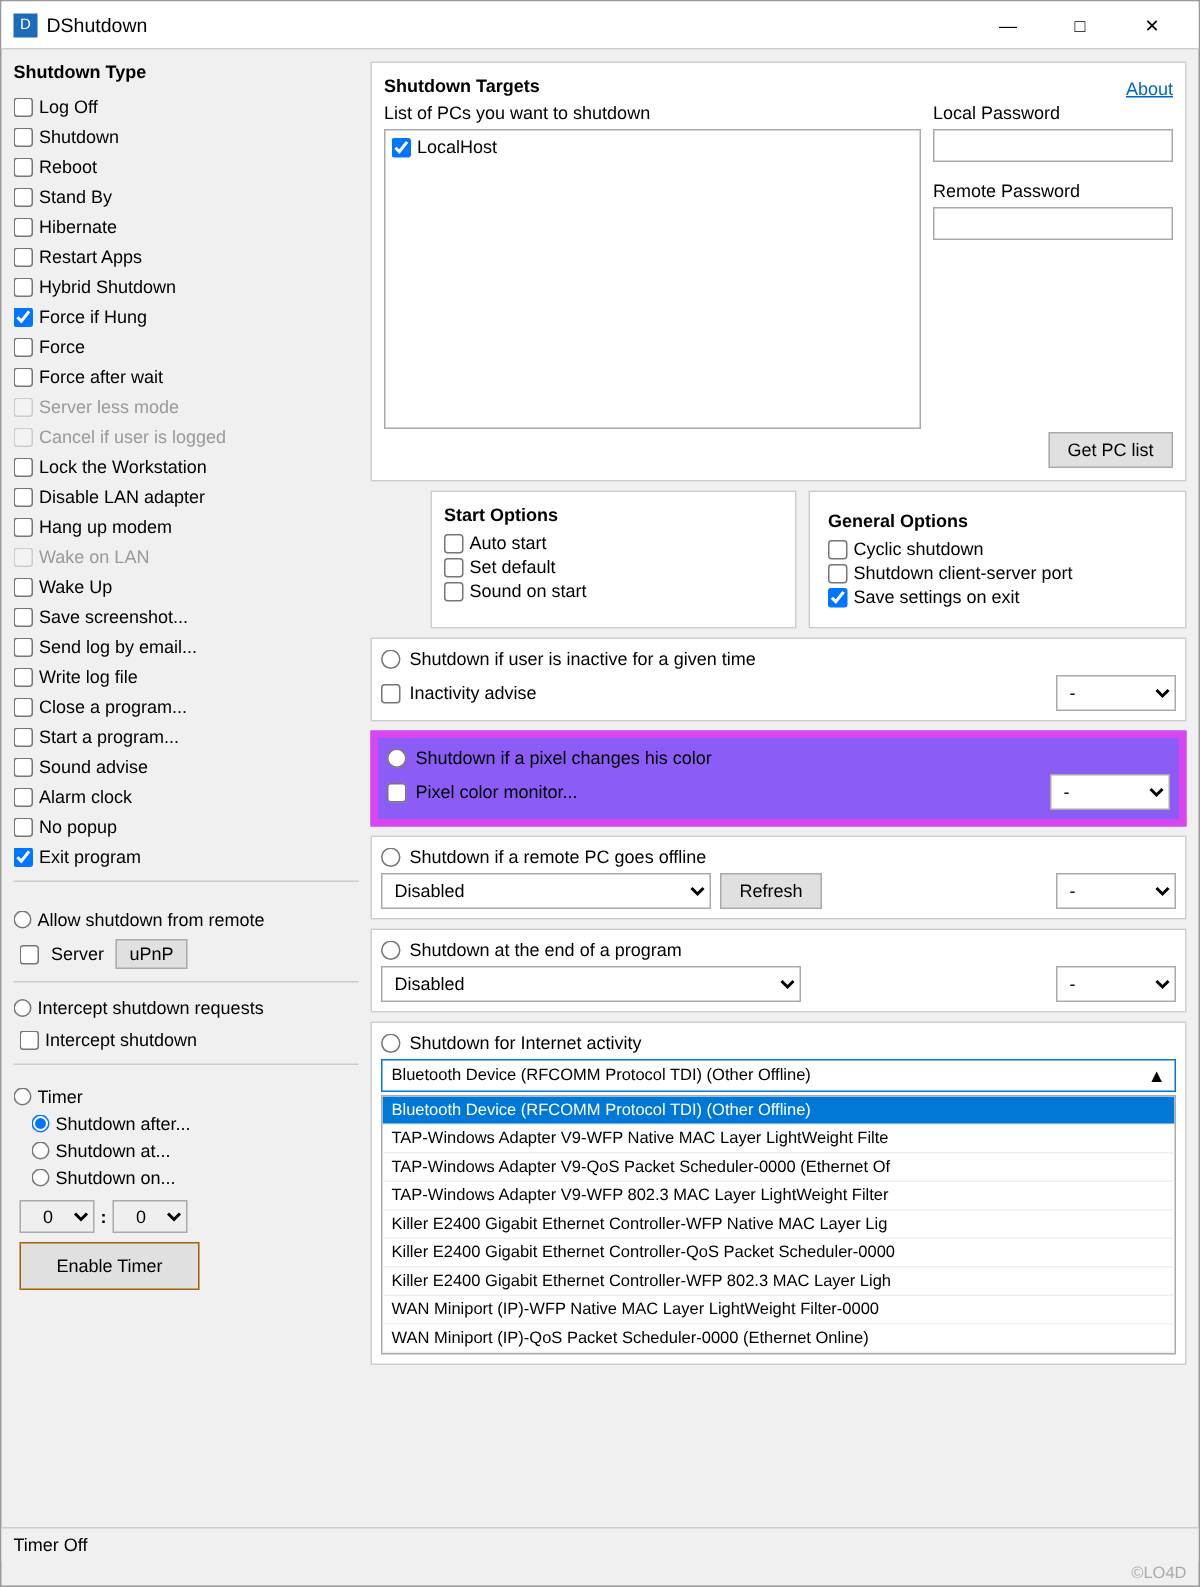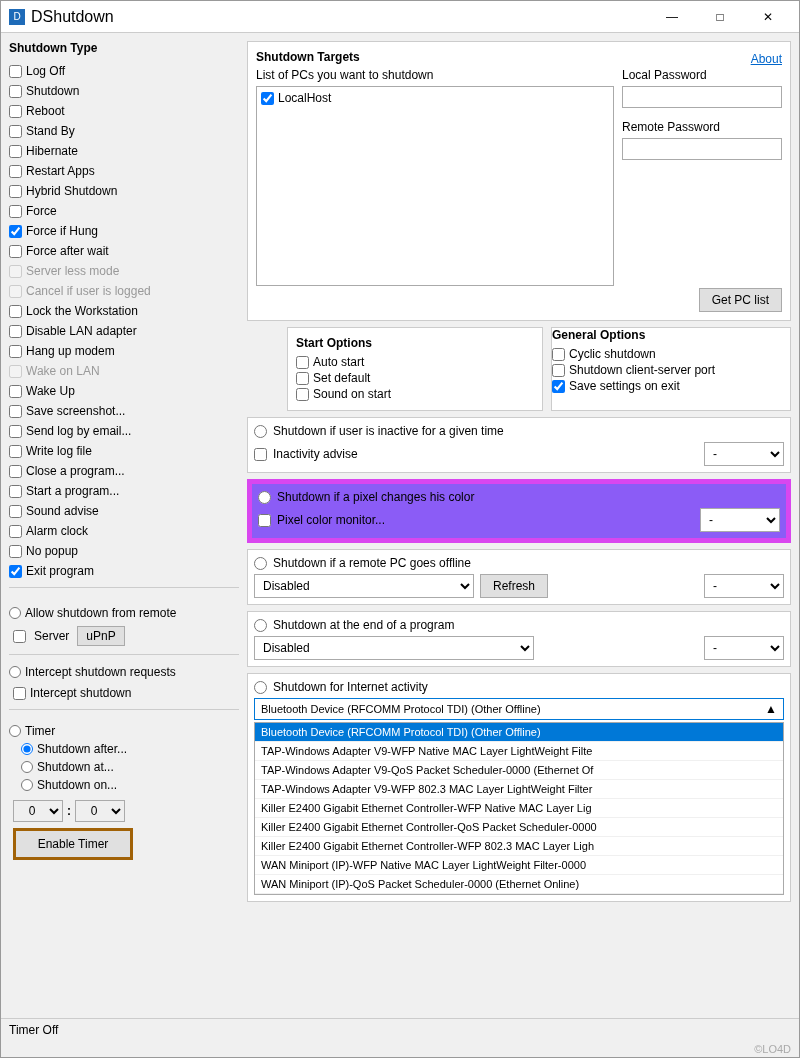"DShutdown" .titlebar-title { font-size: 16px -> 13px }
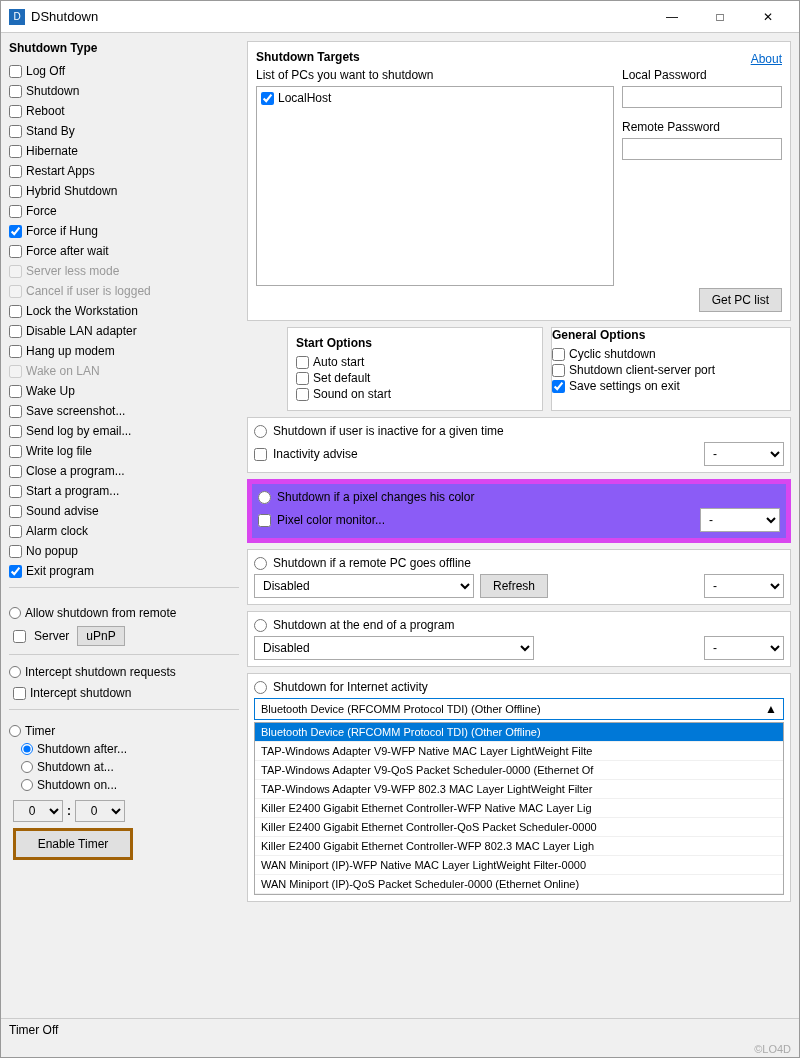"Force" div.checkbox-item { order: before "Force if Hung" -> after "Force if Hung" }
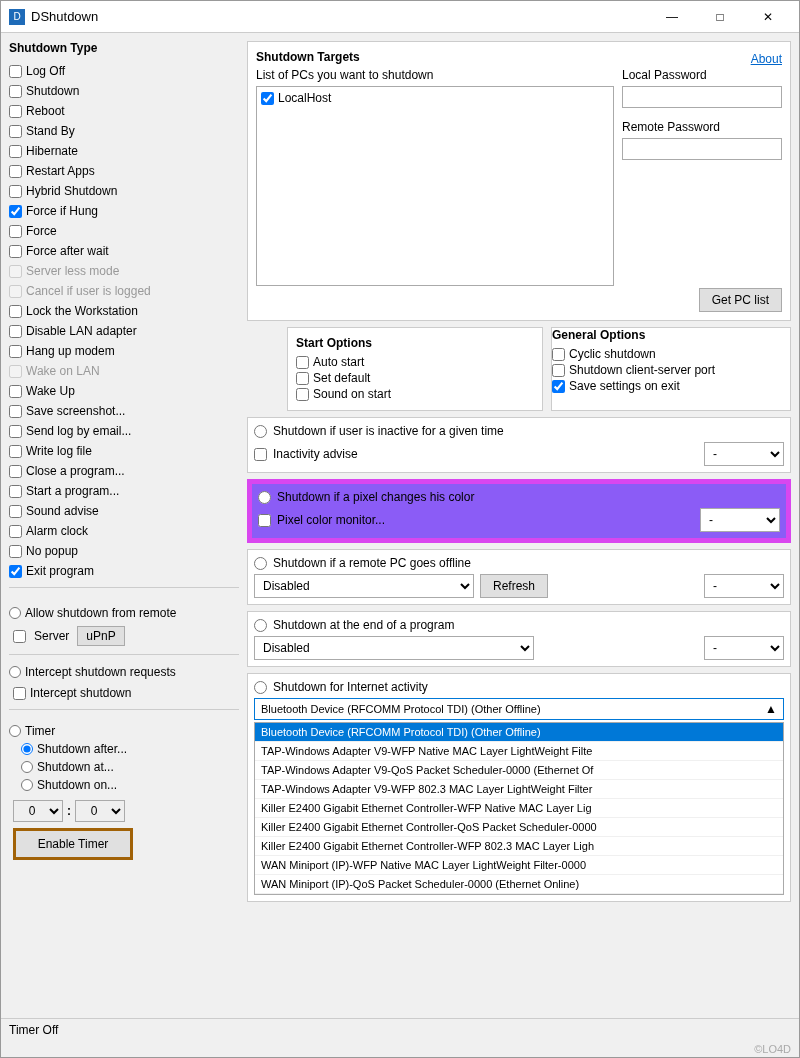"General Options" div { padding: 0 -> 12px }
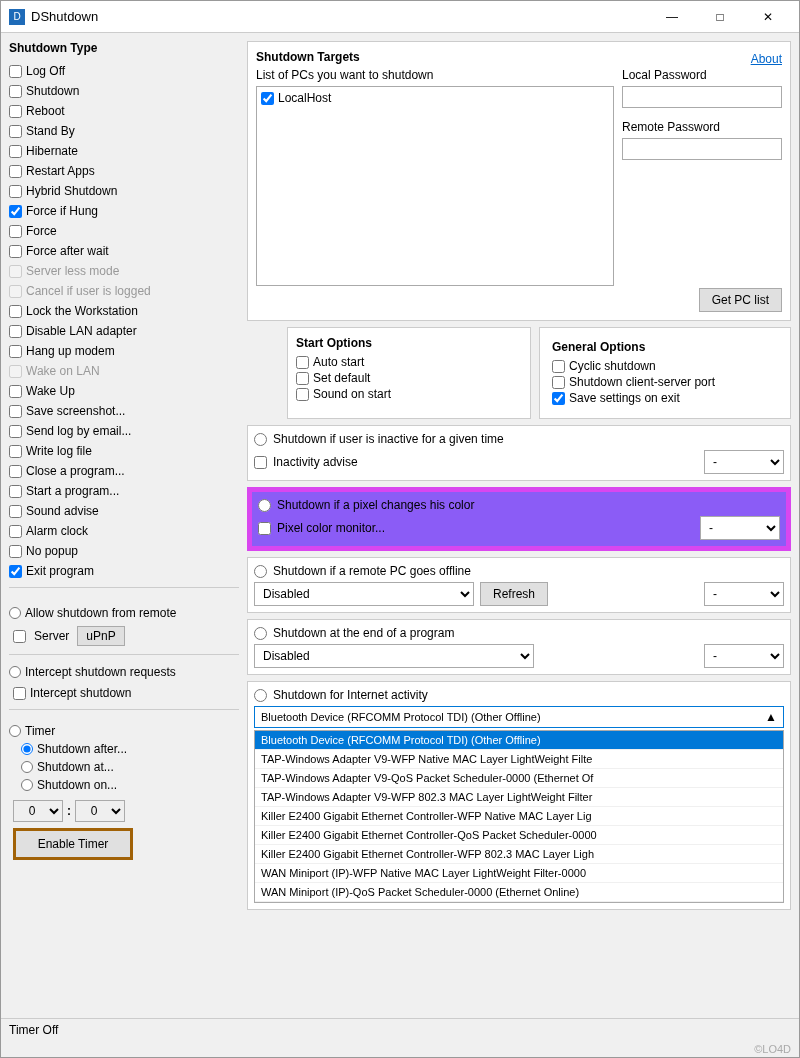"Enable Timer" .enable-timer-btn { border: 3px solid #a16207 -> 1px solid #a16207 }
